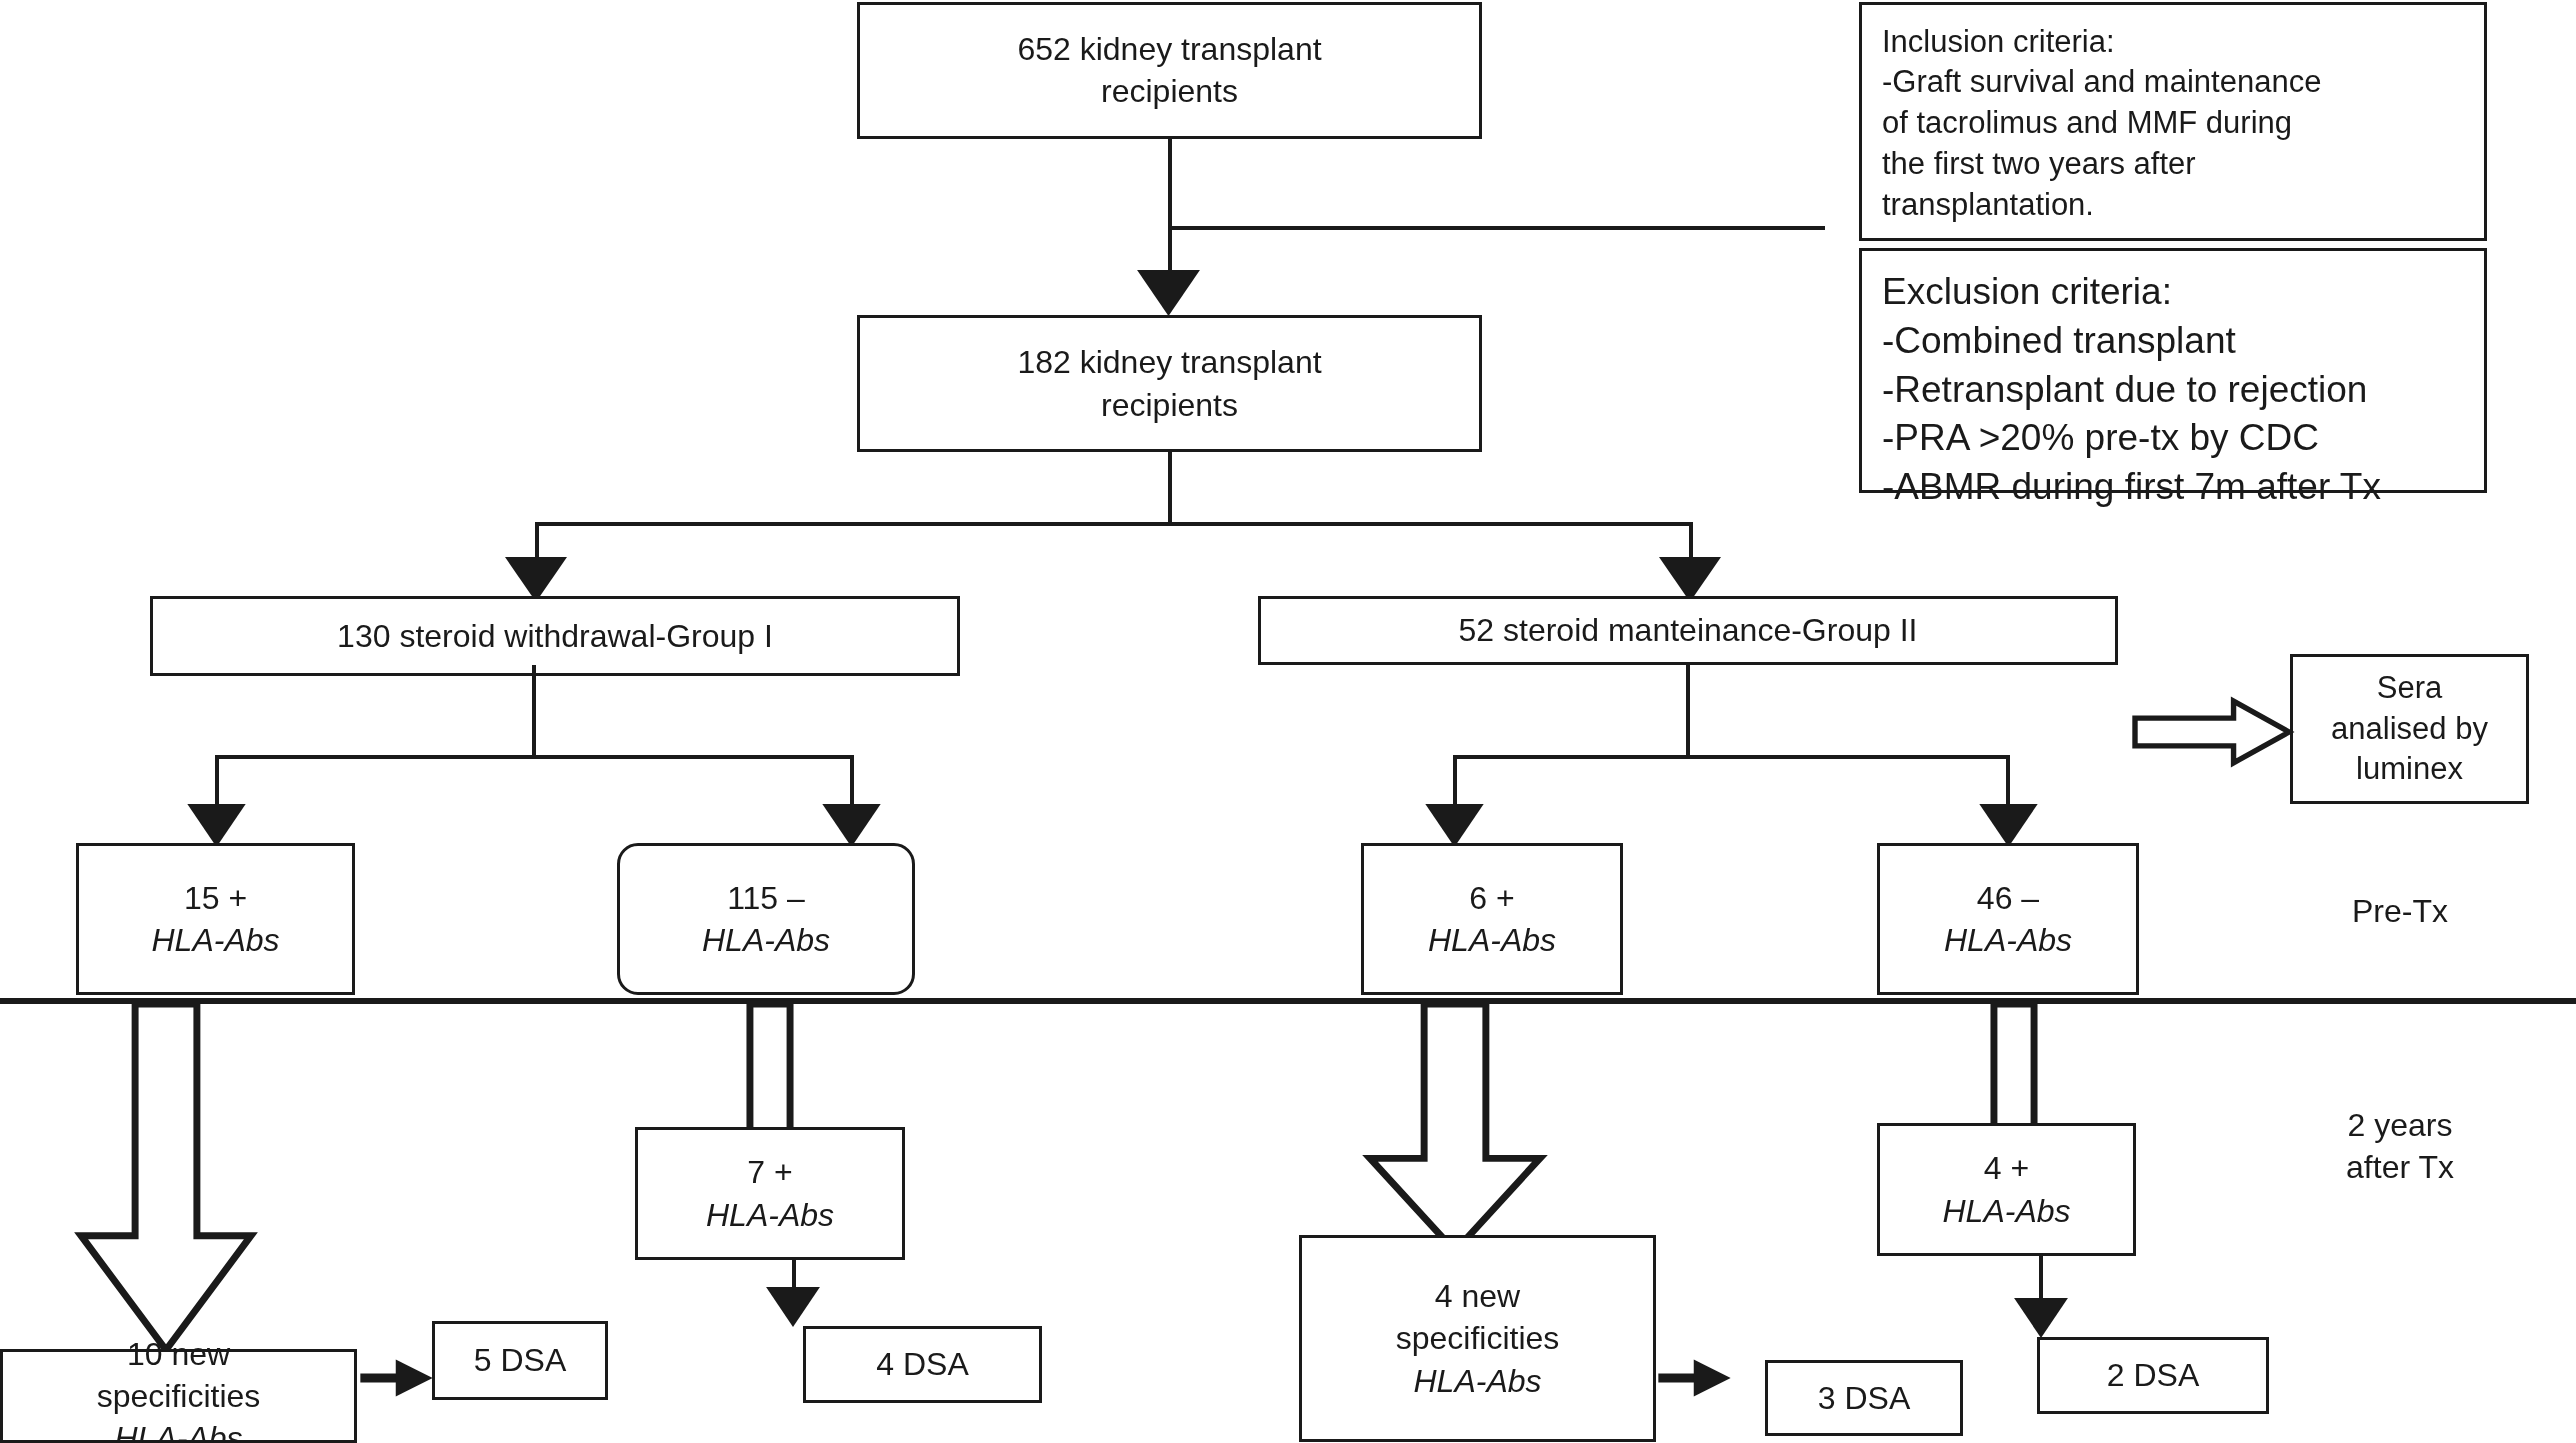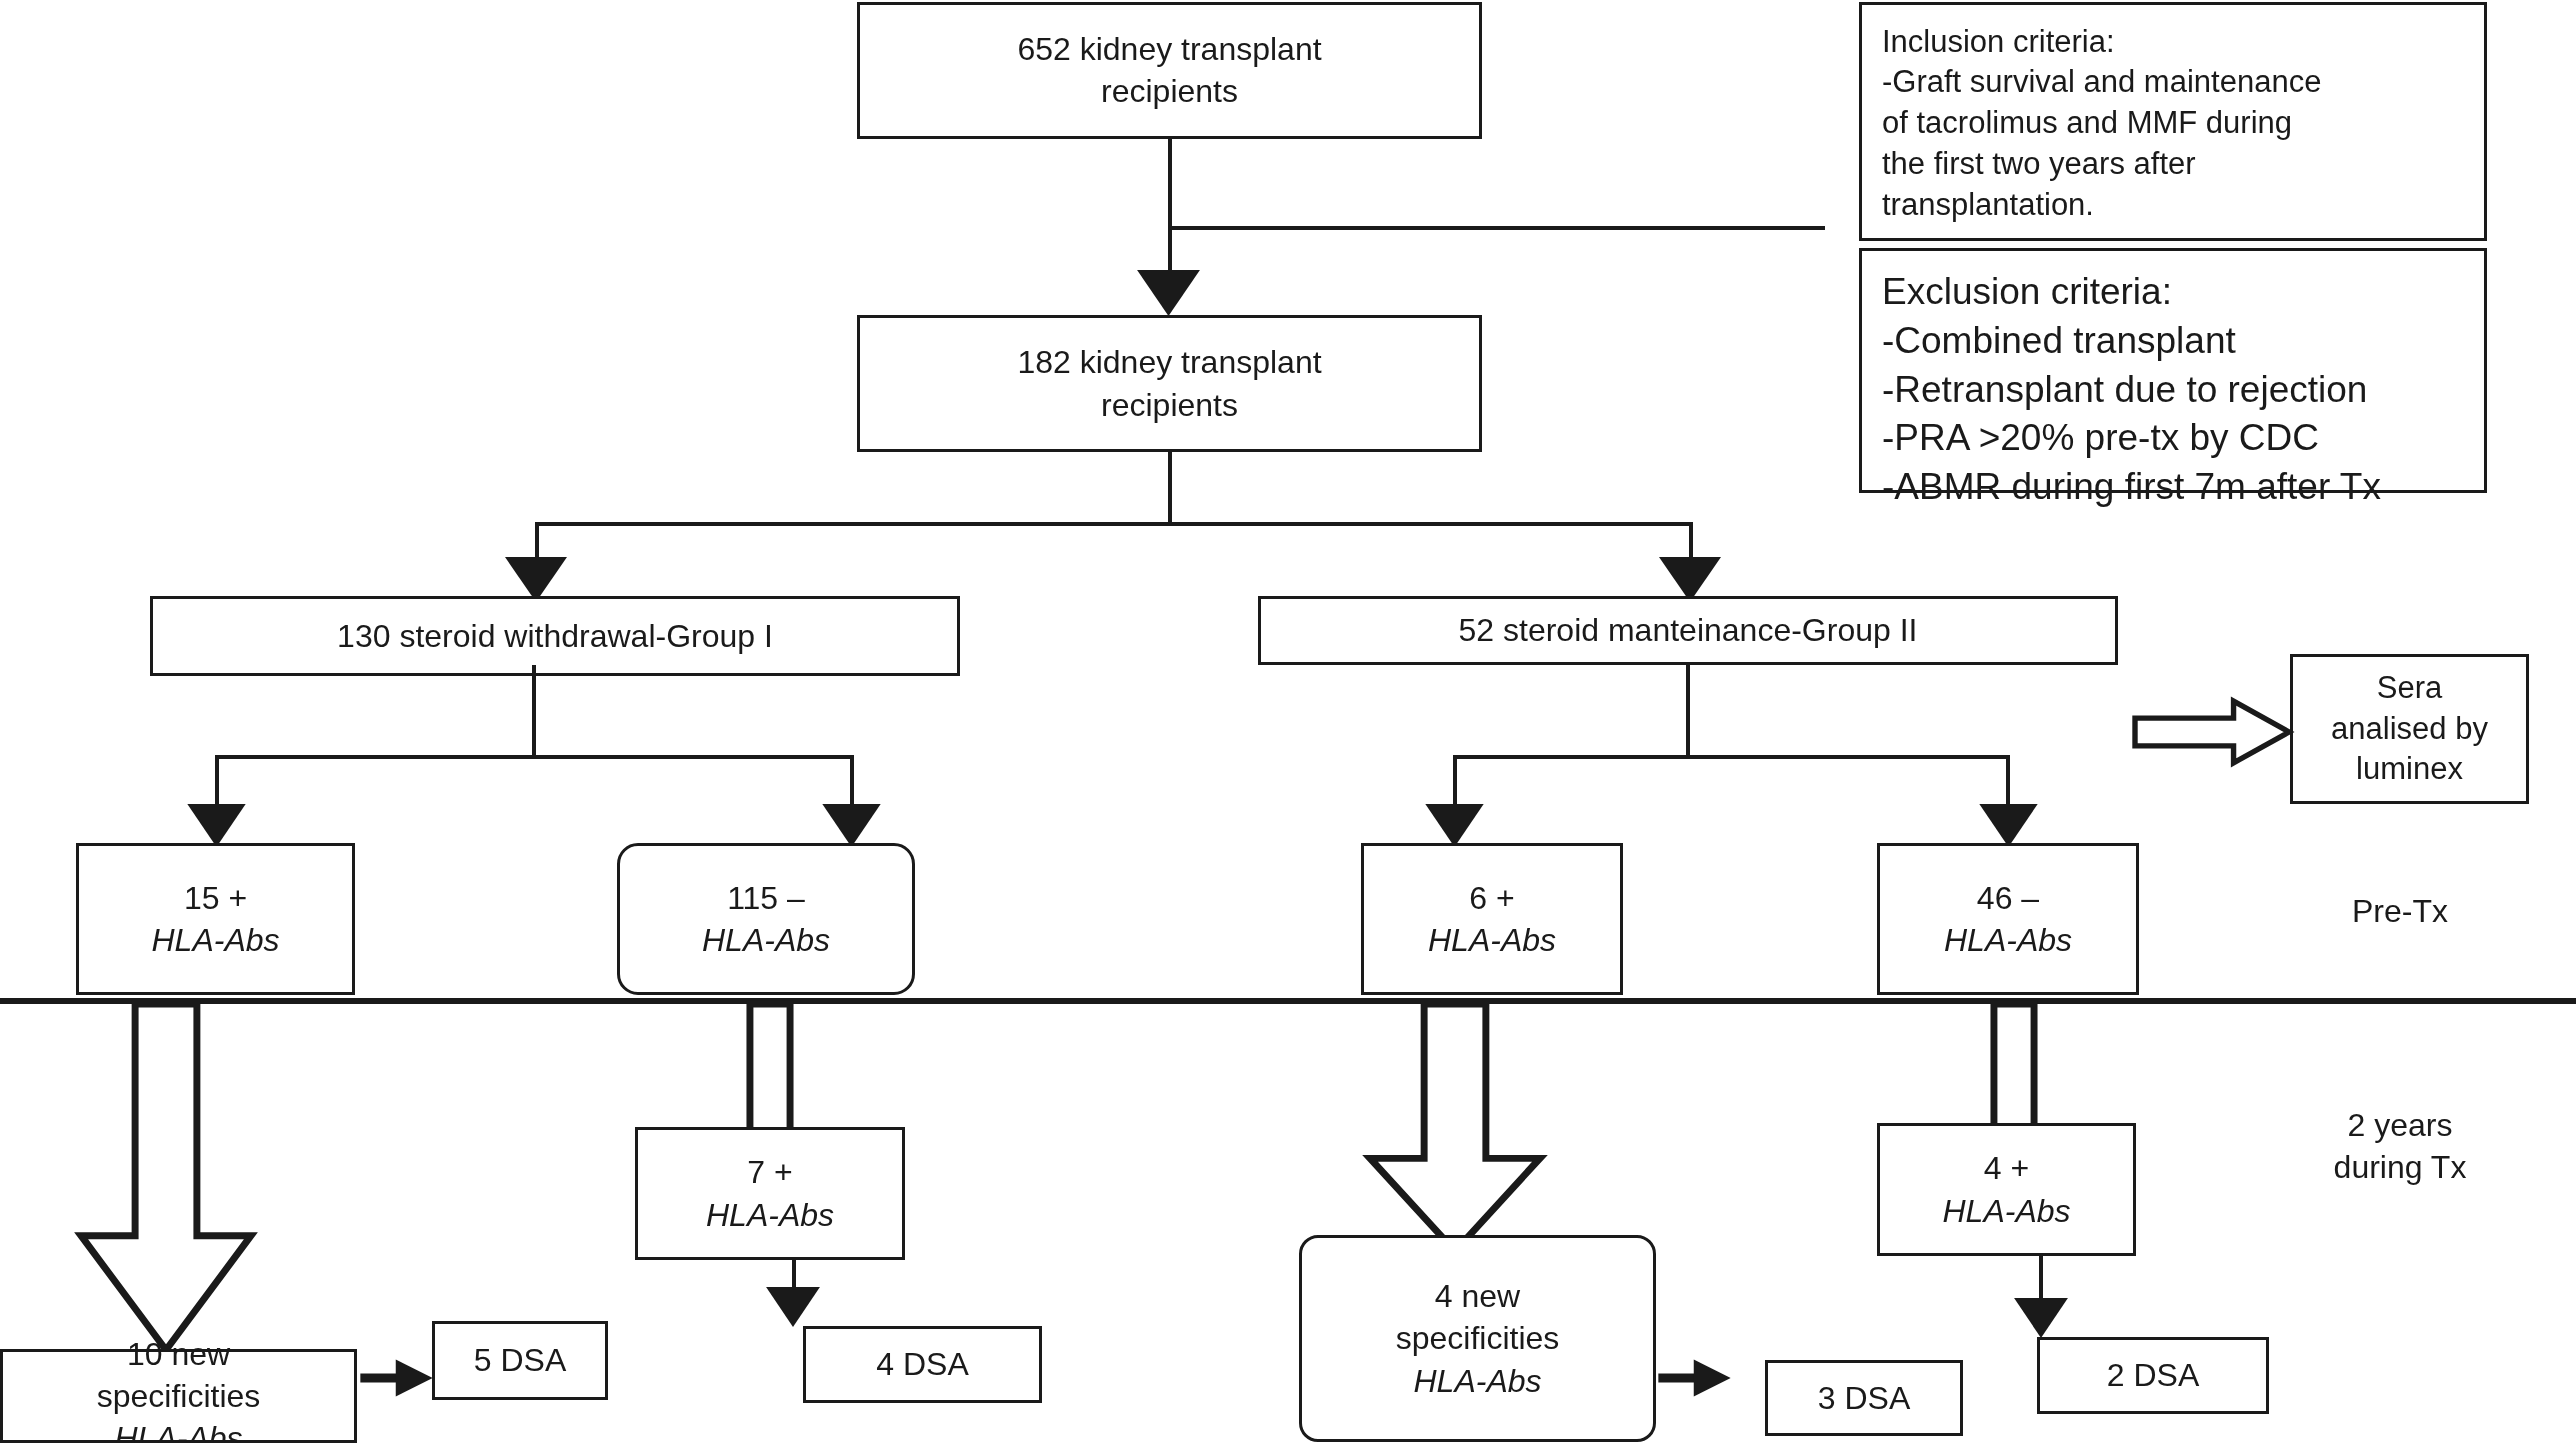"during Tx" span.ln { text: during -> after }
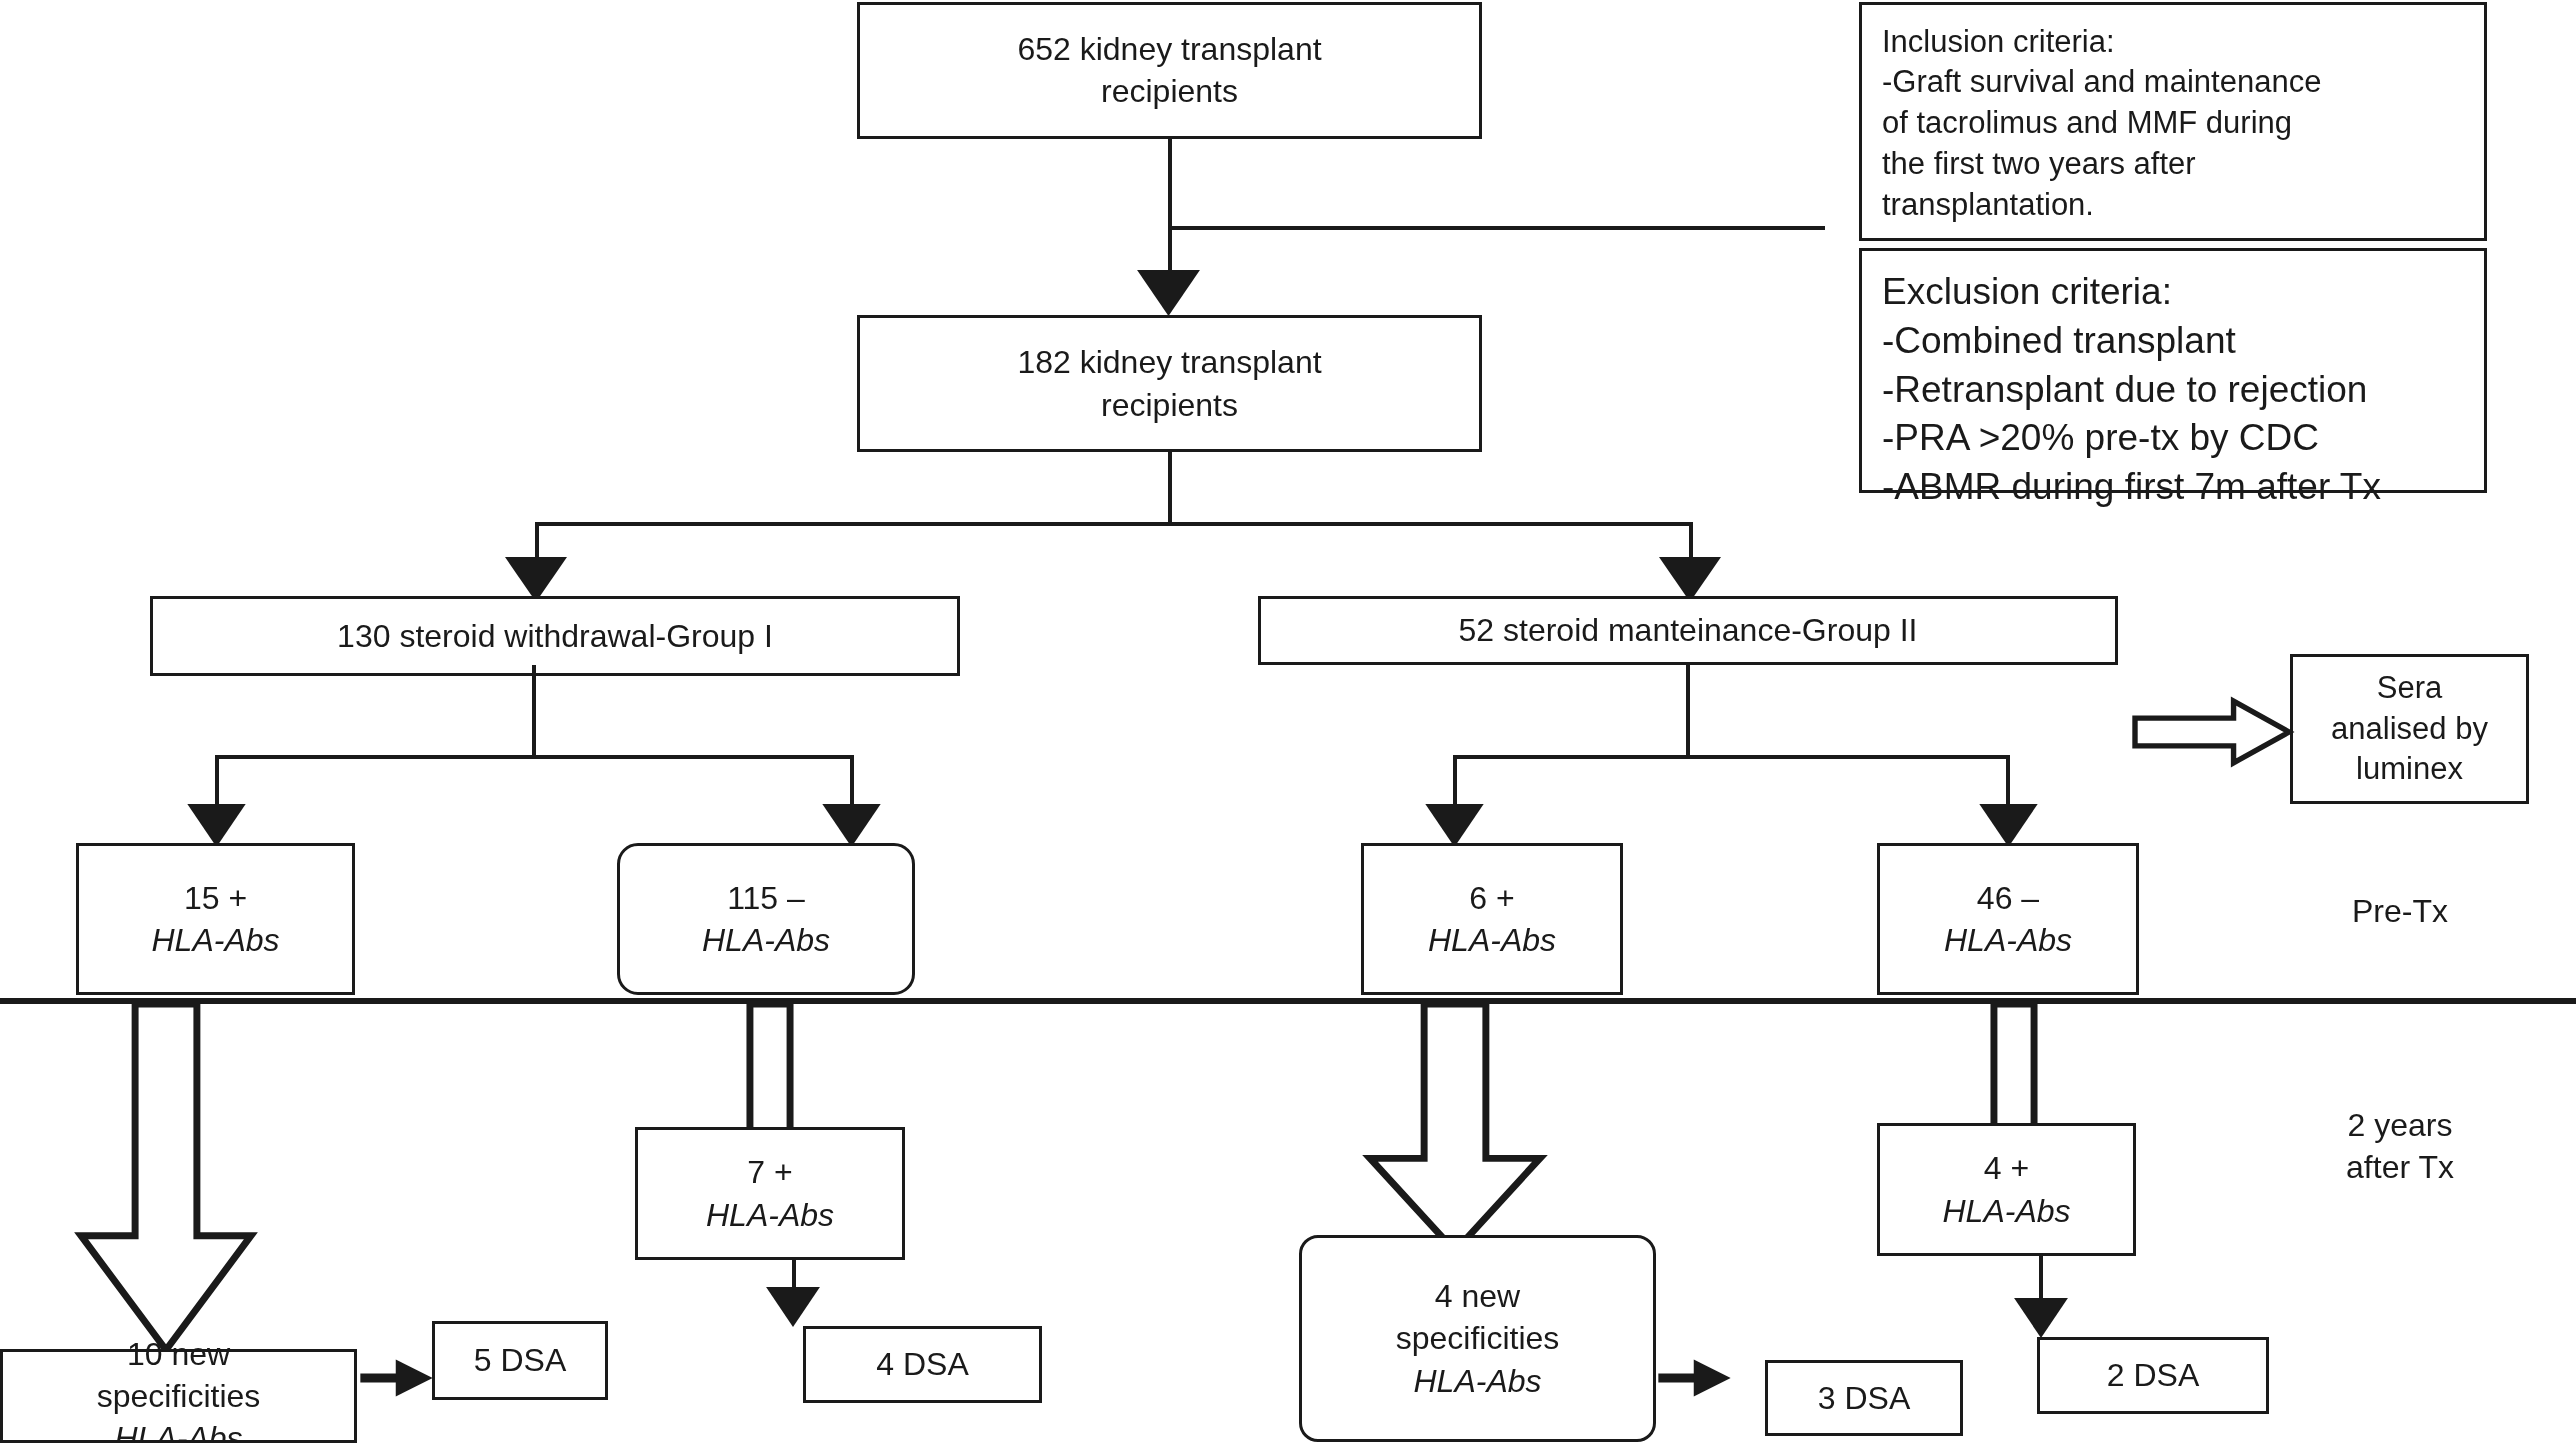"4 new" div.node { border-radius: 19px -> none }
